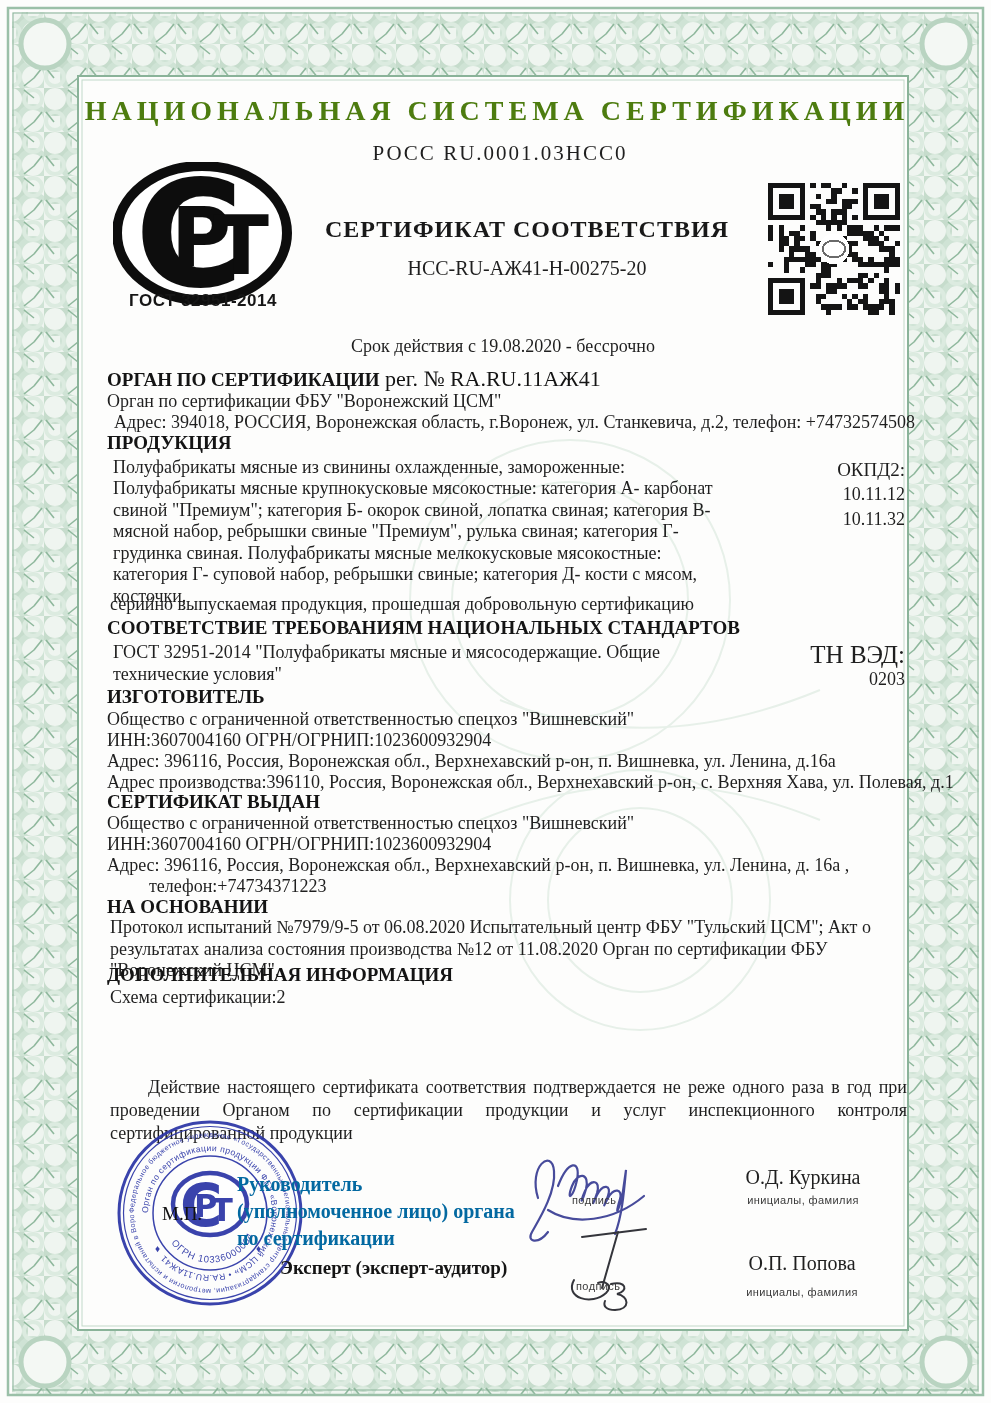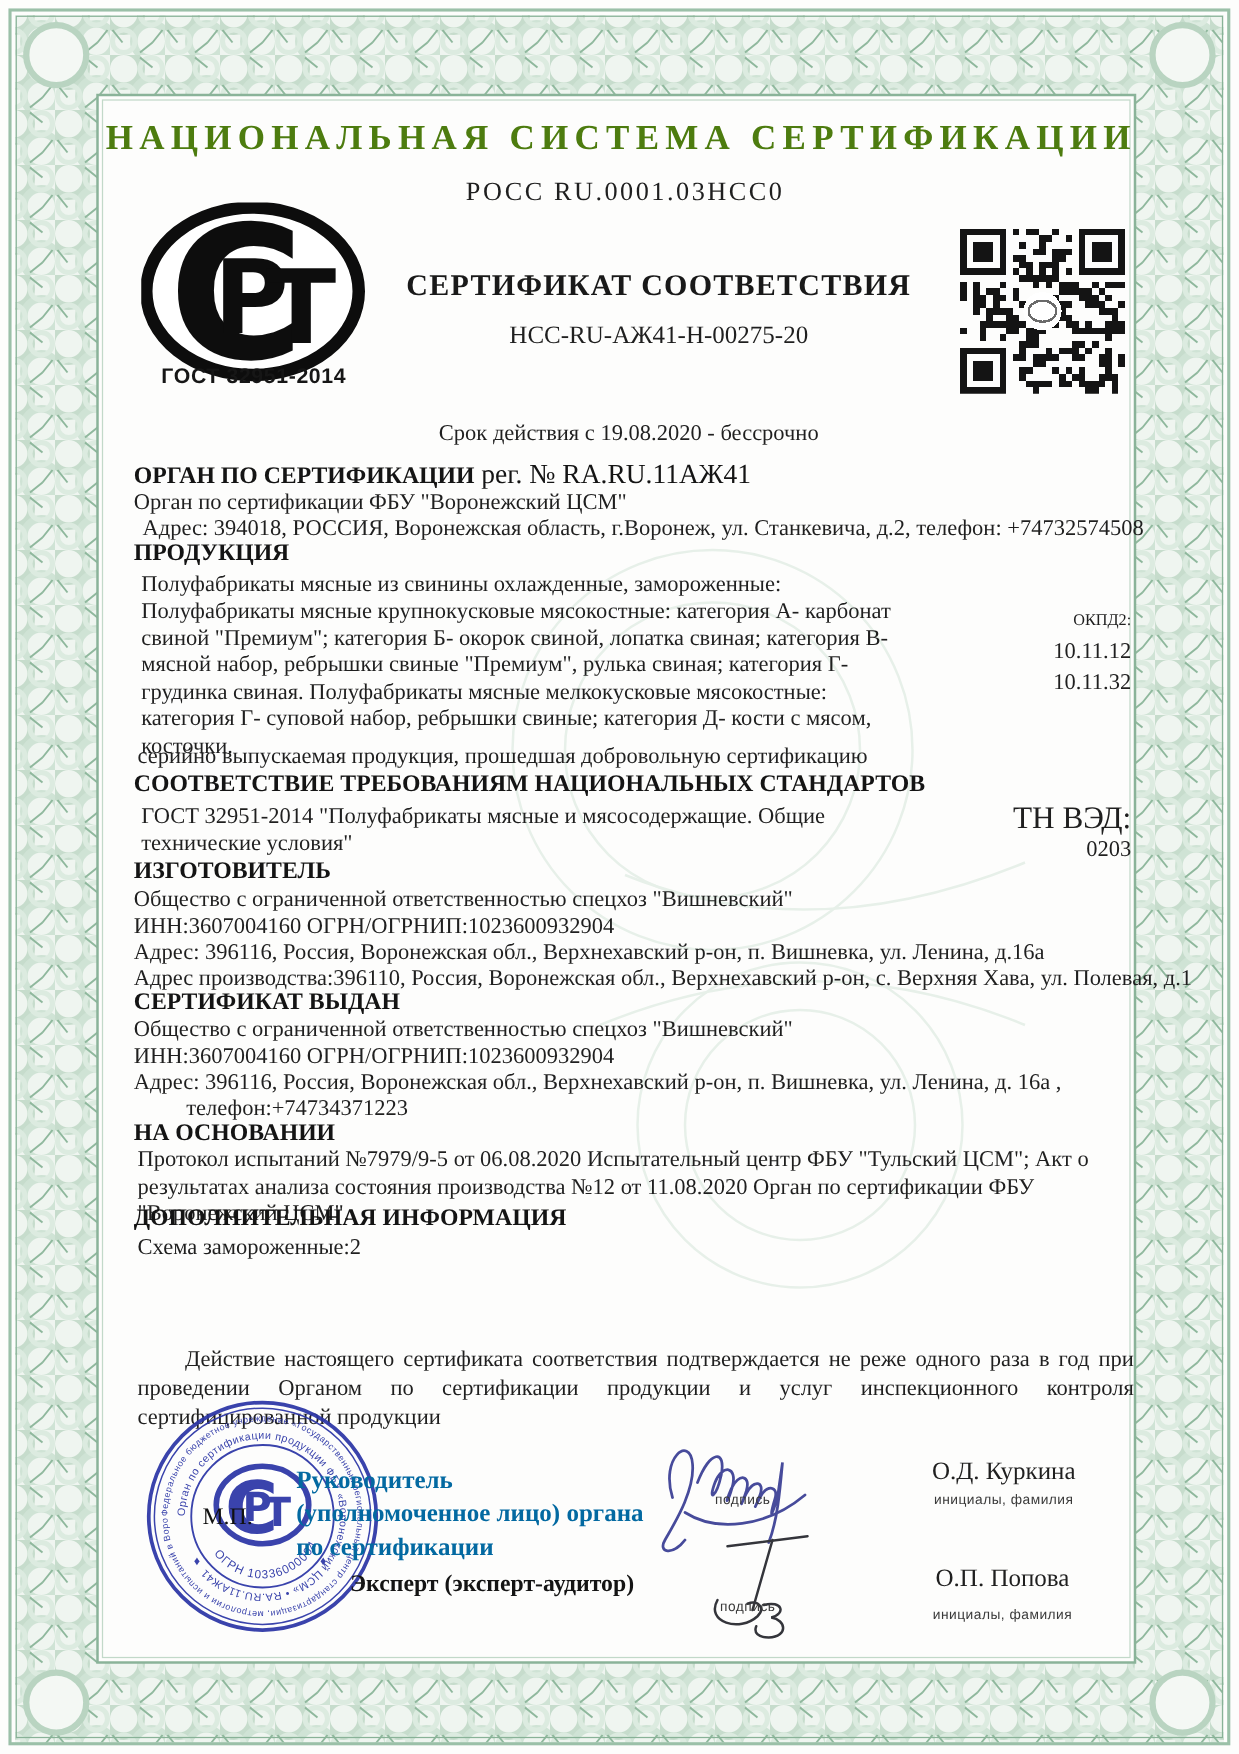"ОКПД2:" .okpd .lbl { font-size: 13px -> 19px; margin-top: 26px -> none }
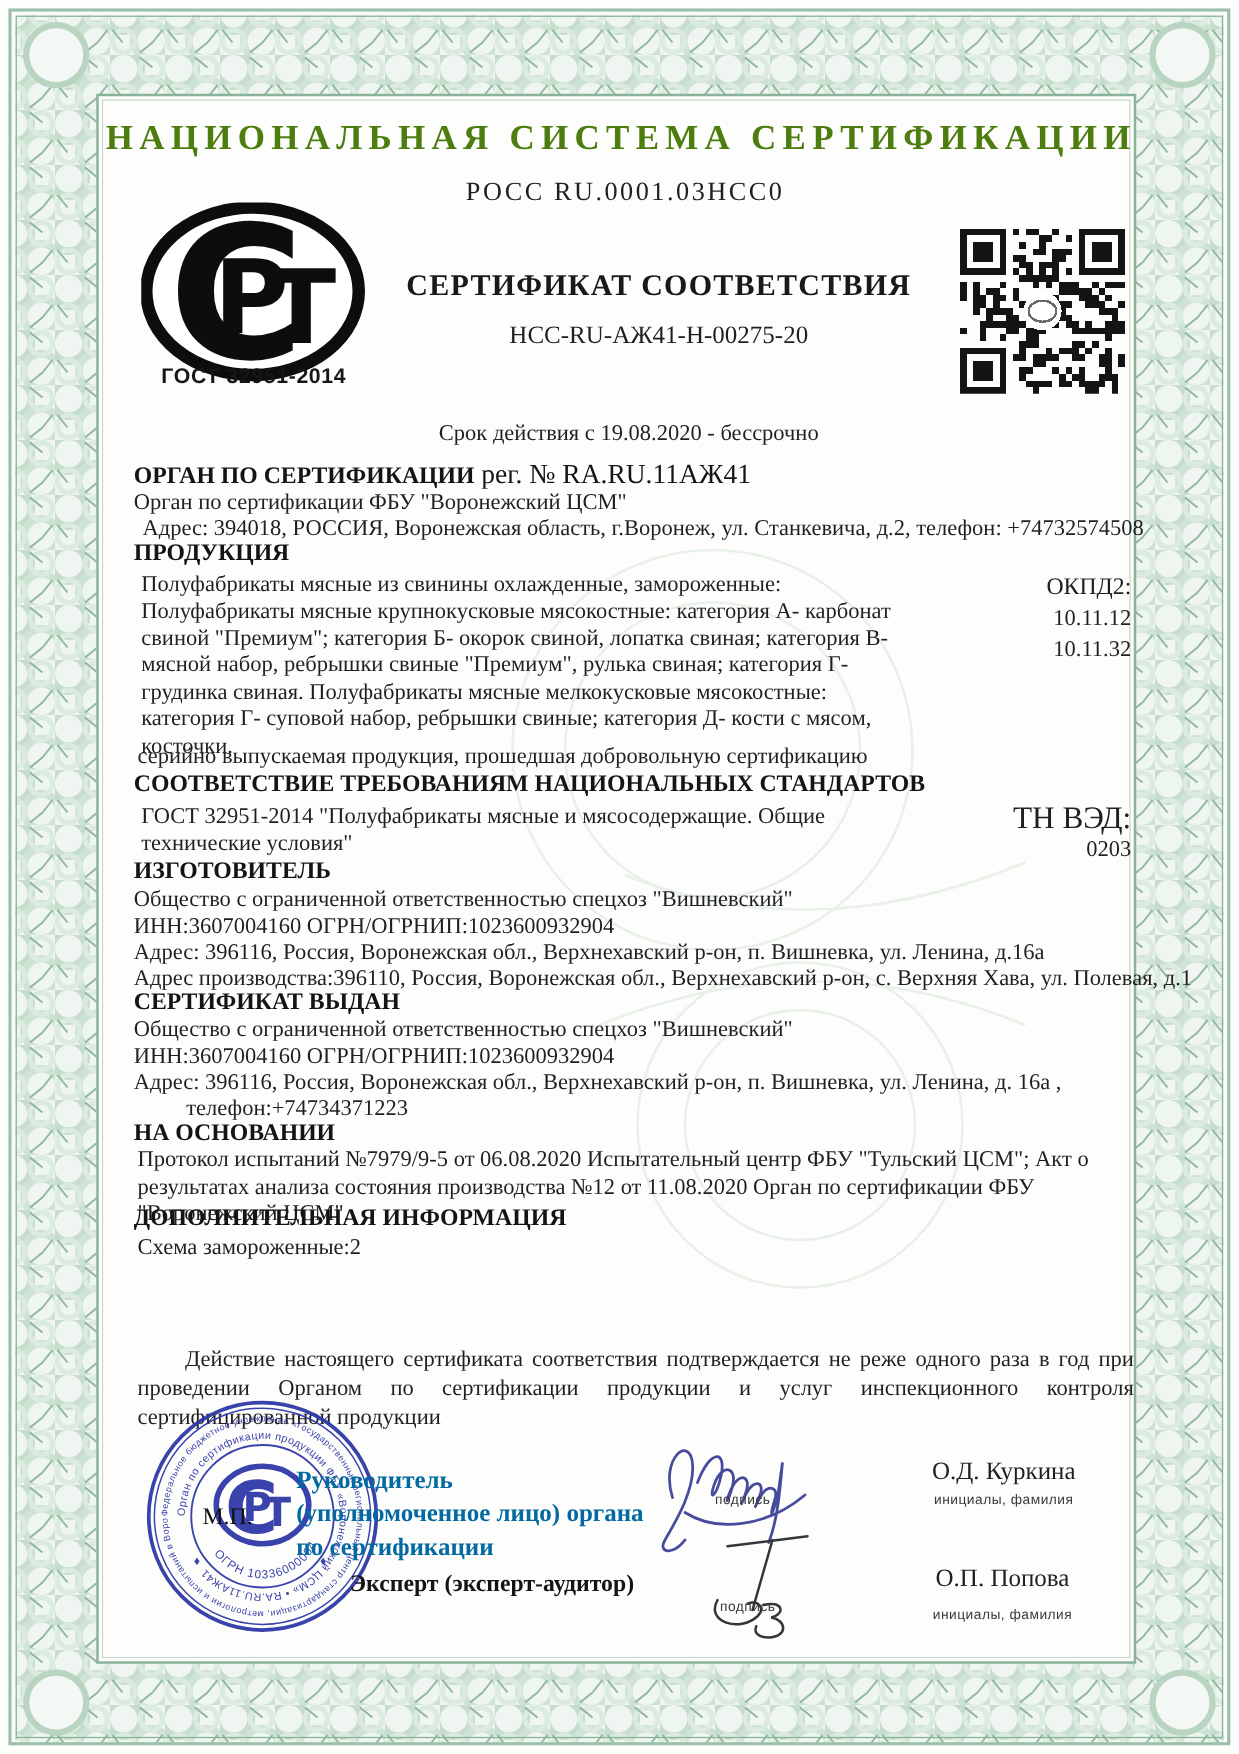"Схема замороженные:2" div.abs { text: замороженные:2 -> сертификации:2 }
